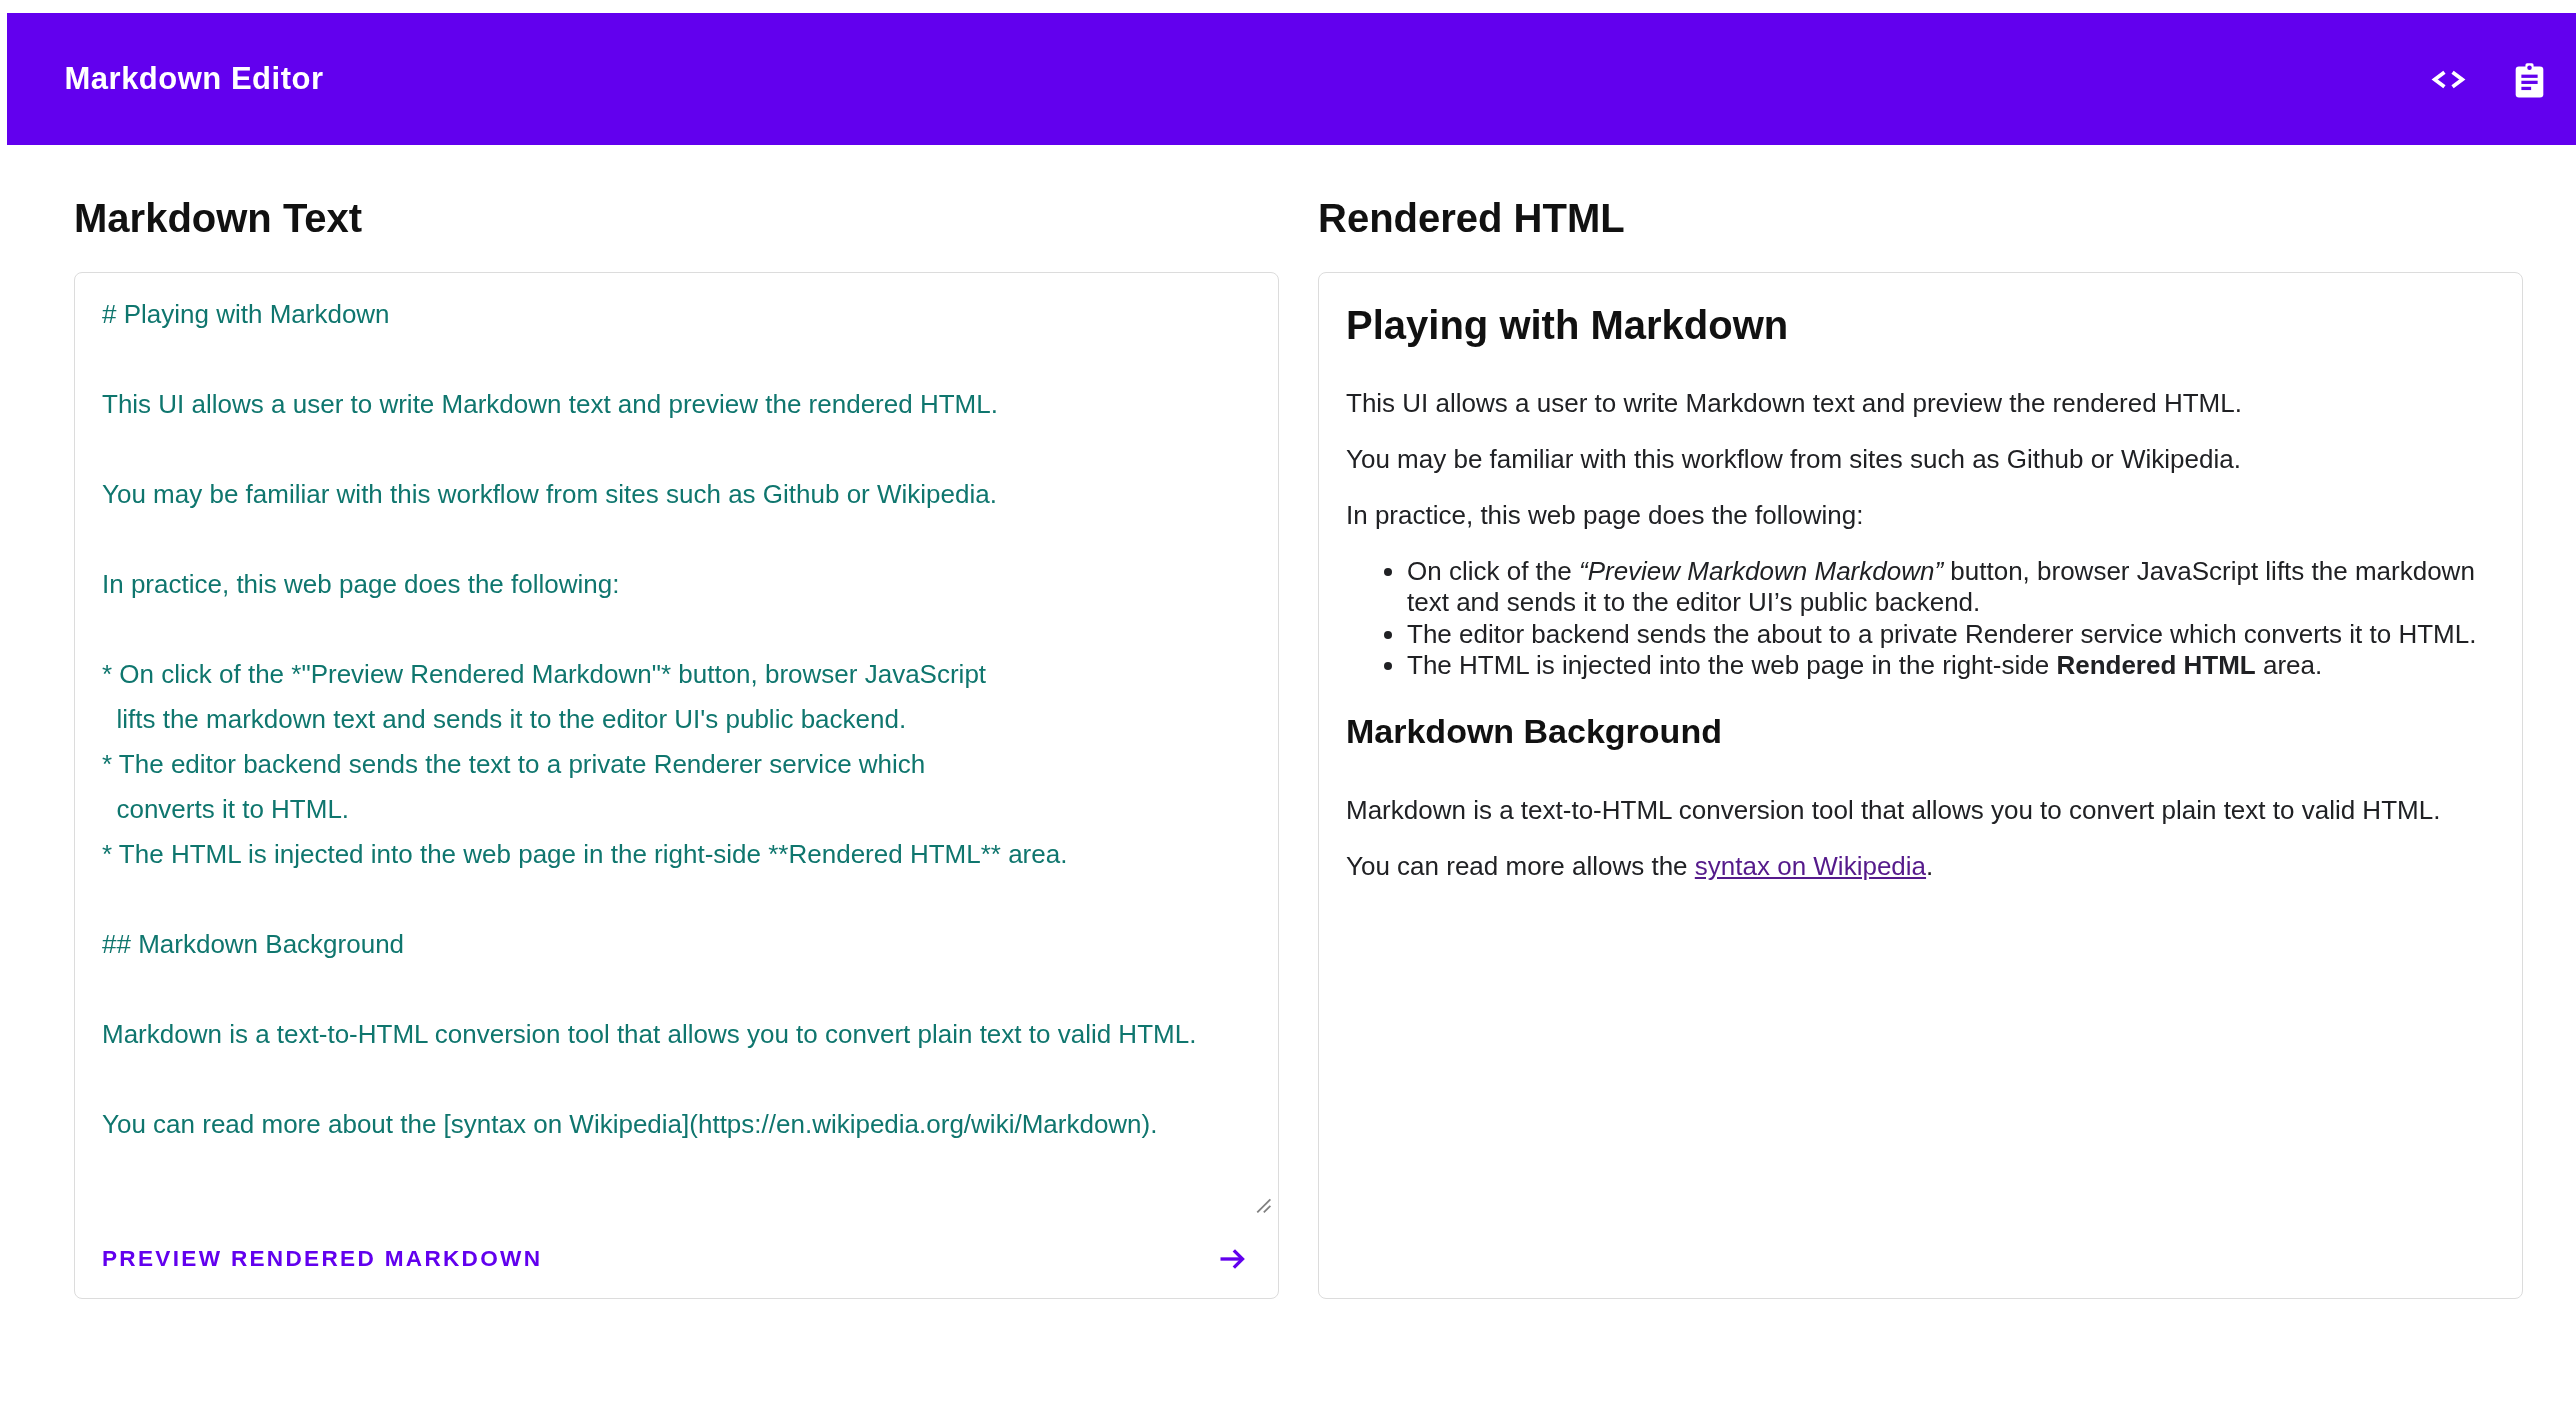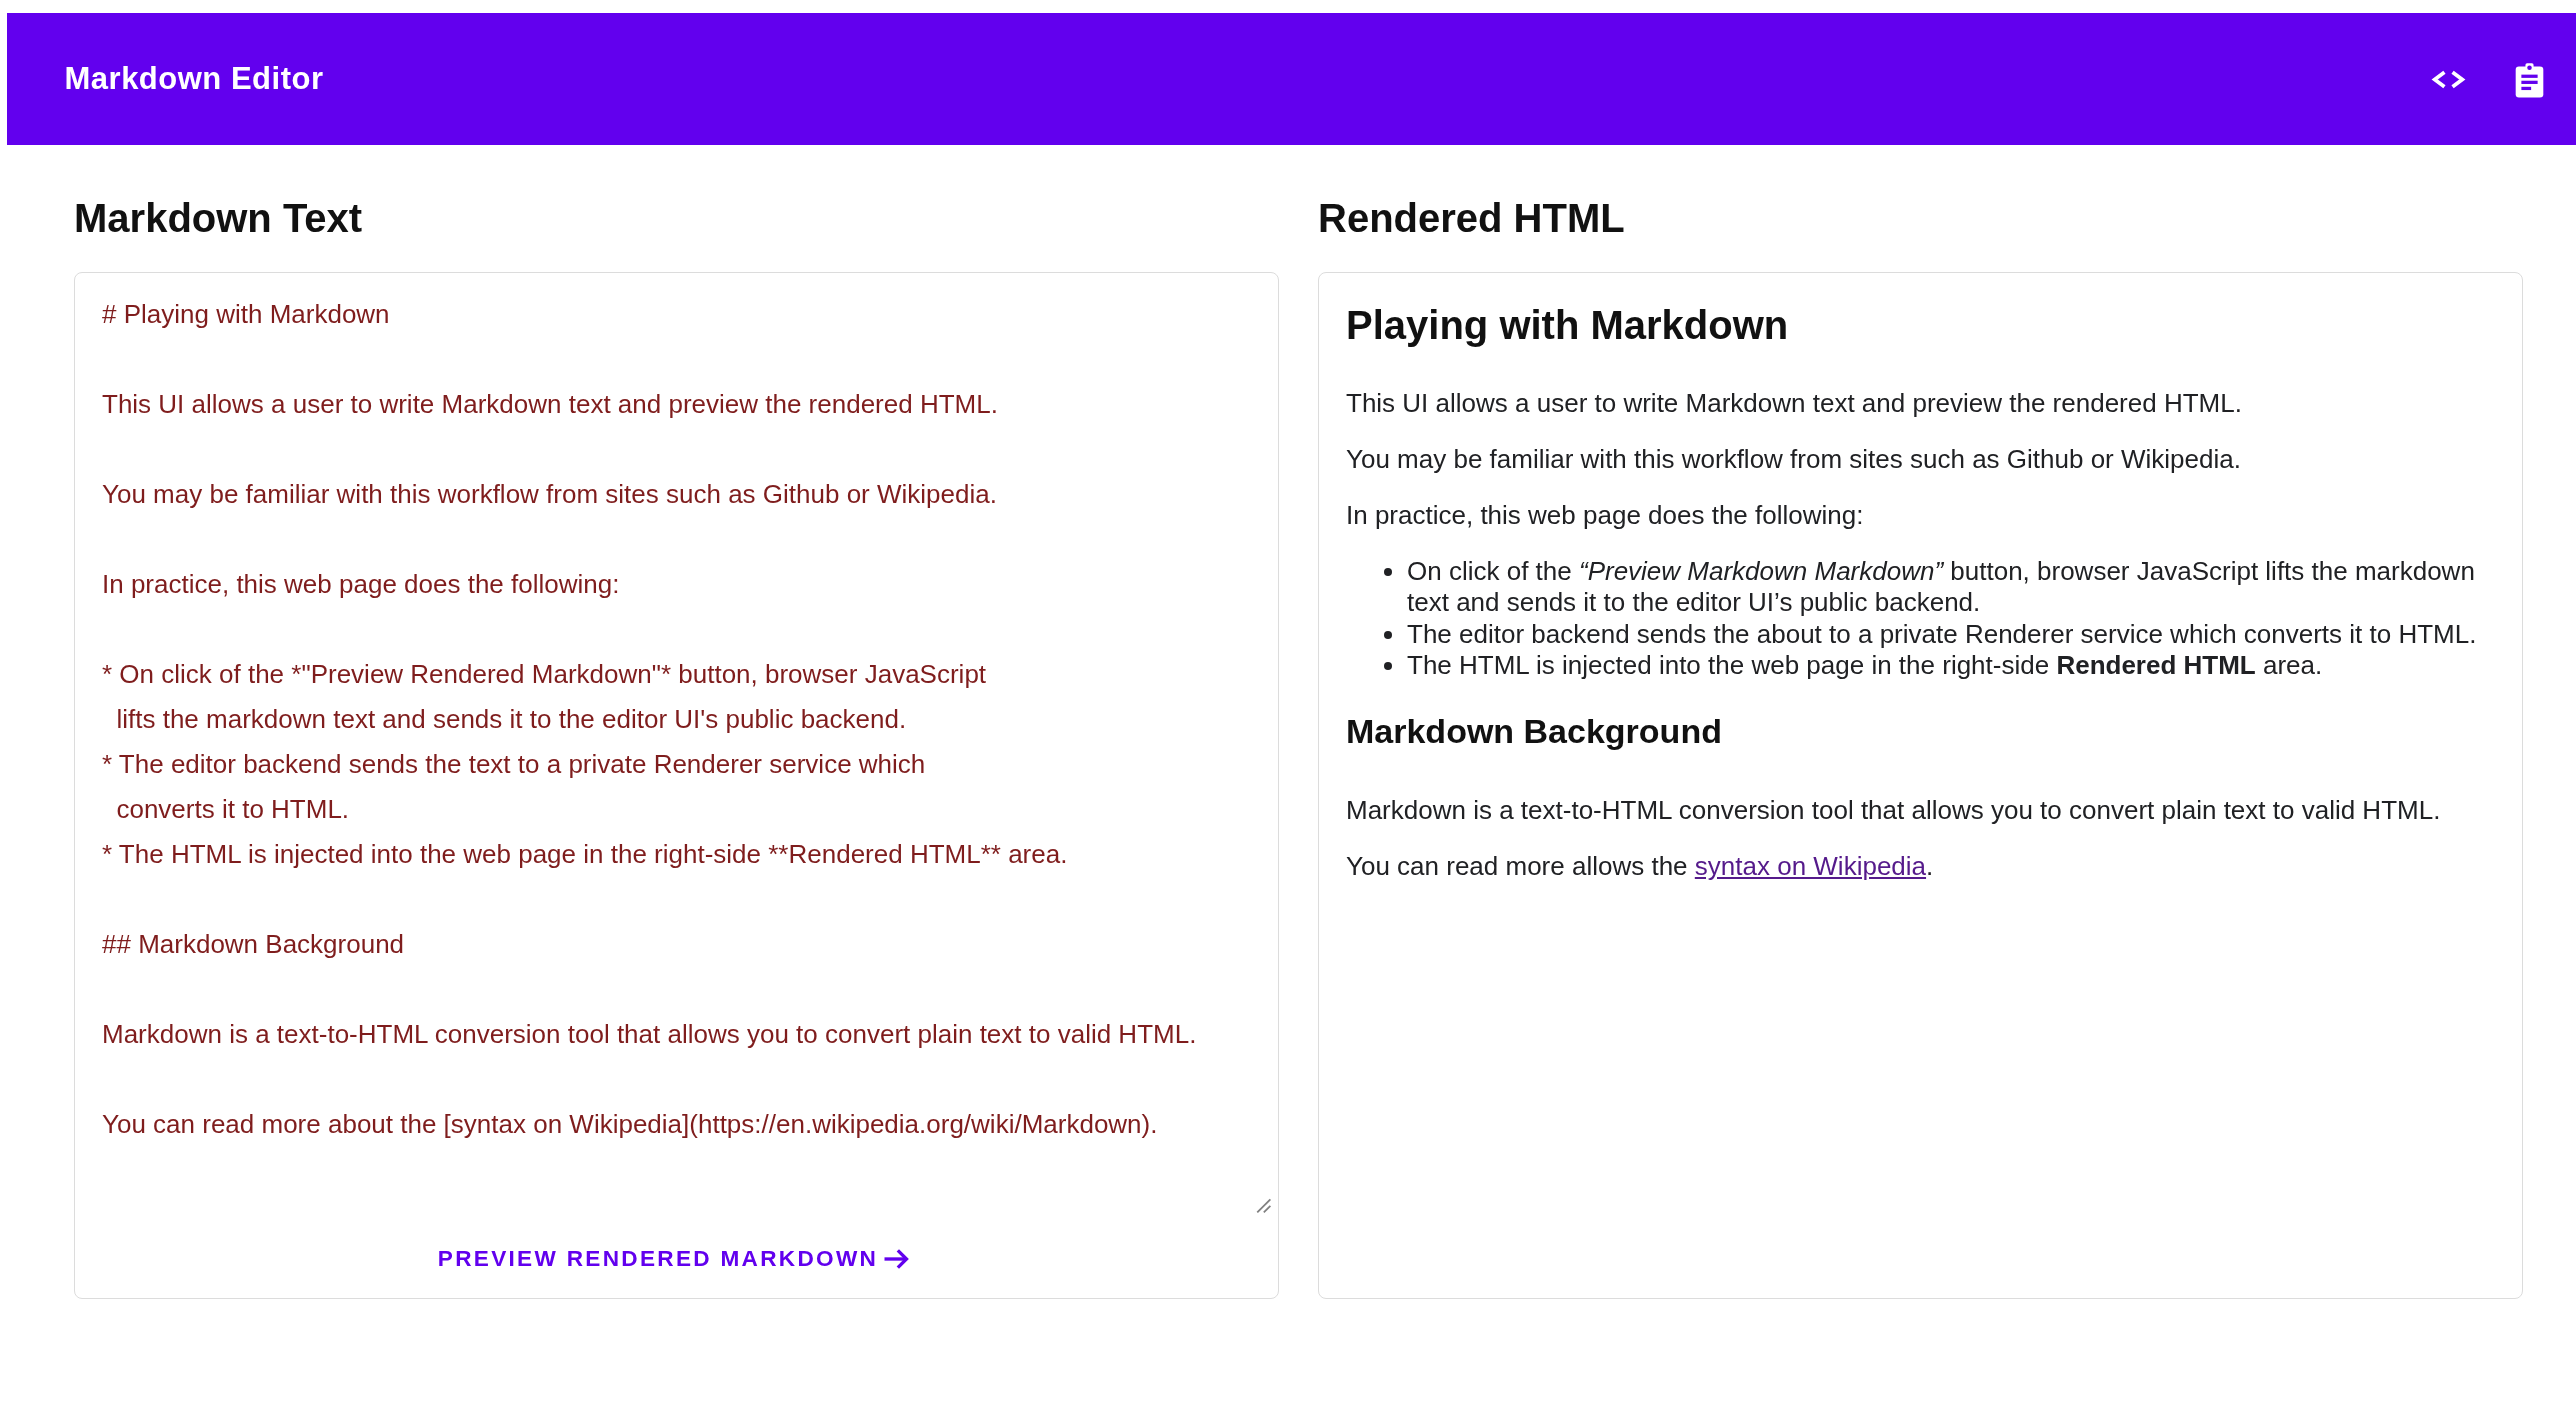"# Playing with Markdown" .md-textarea { color: #7f1d1d -> #0f766e }
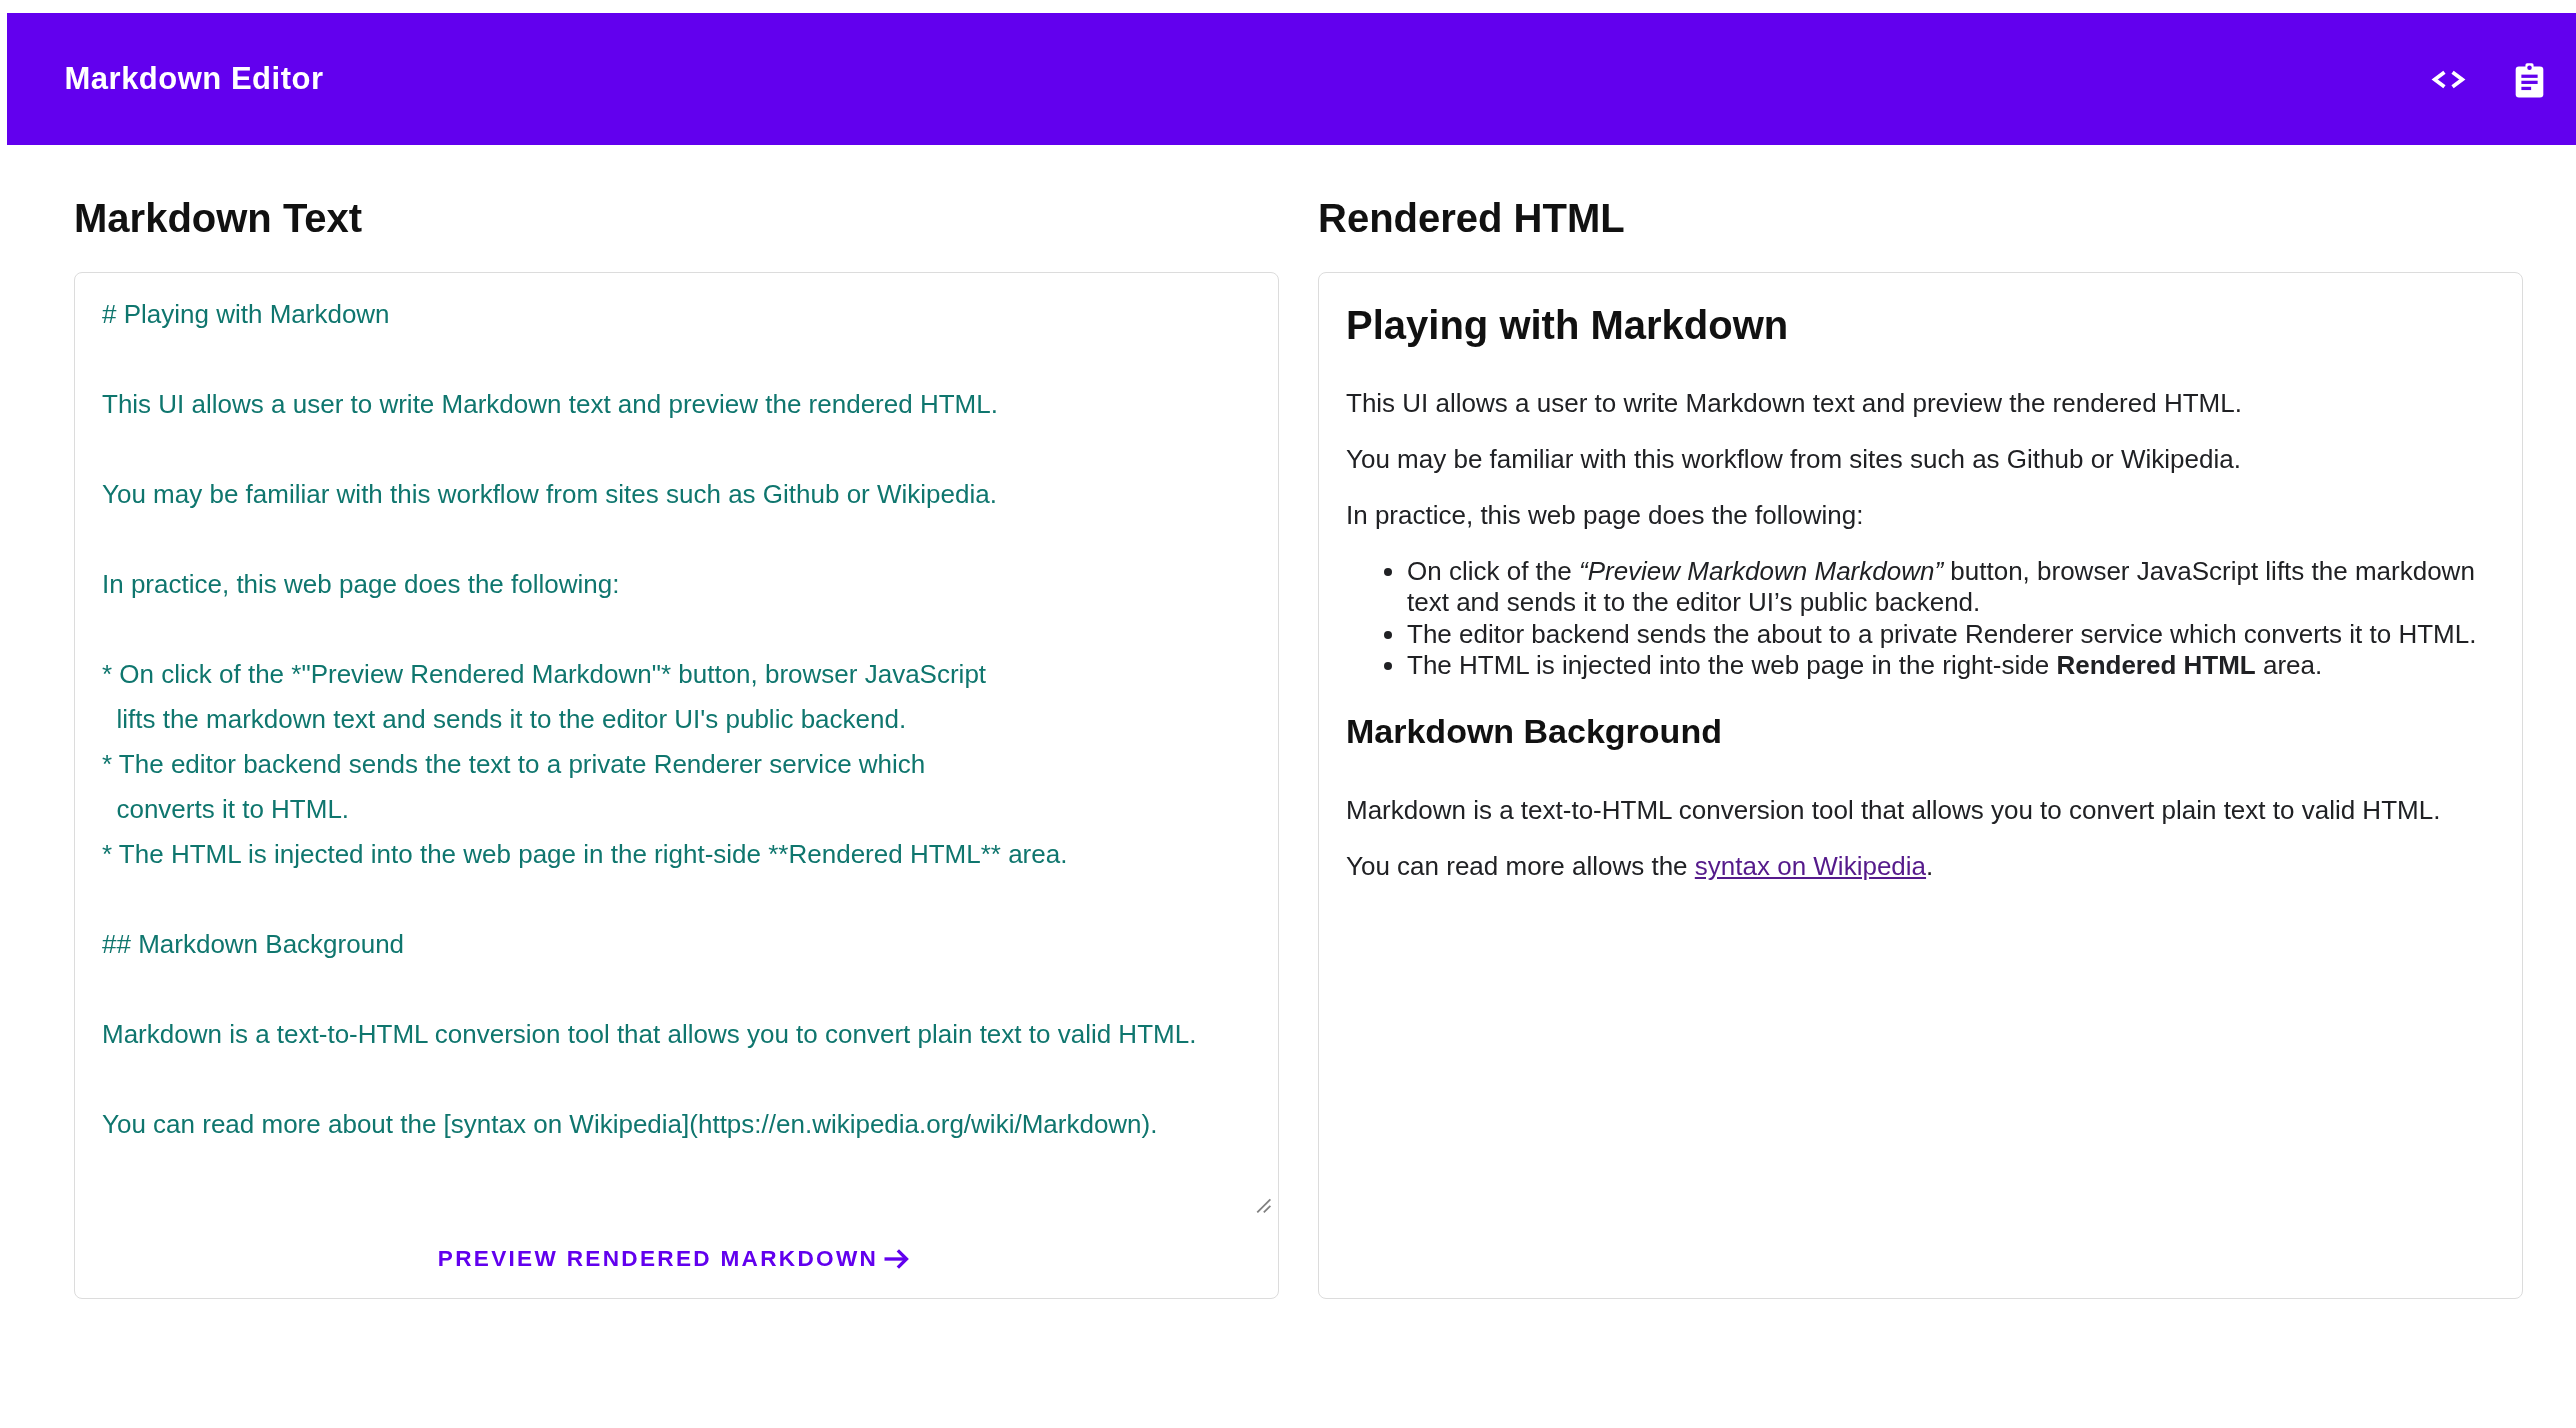"PREVIEW RENDERED MARKDOWN" .card-actions { justify-content: center -> space-between }
